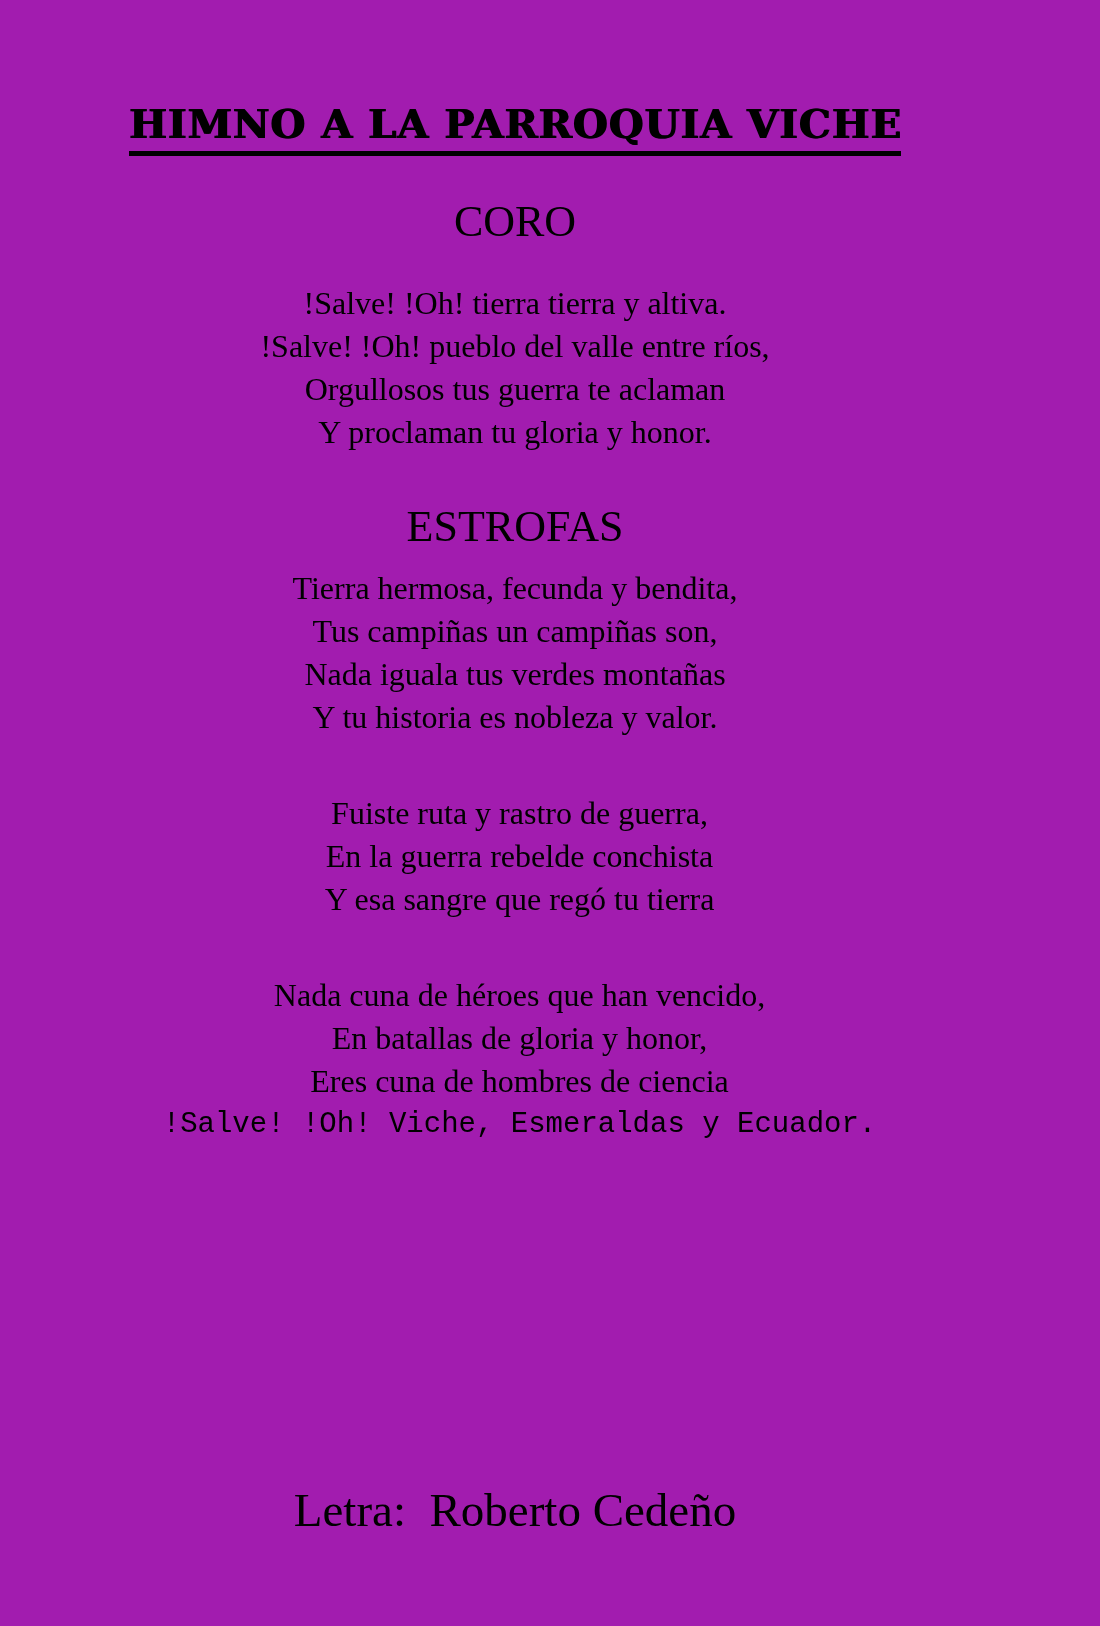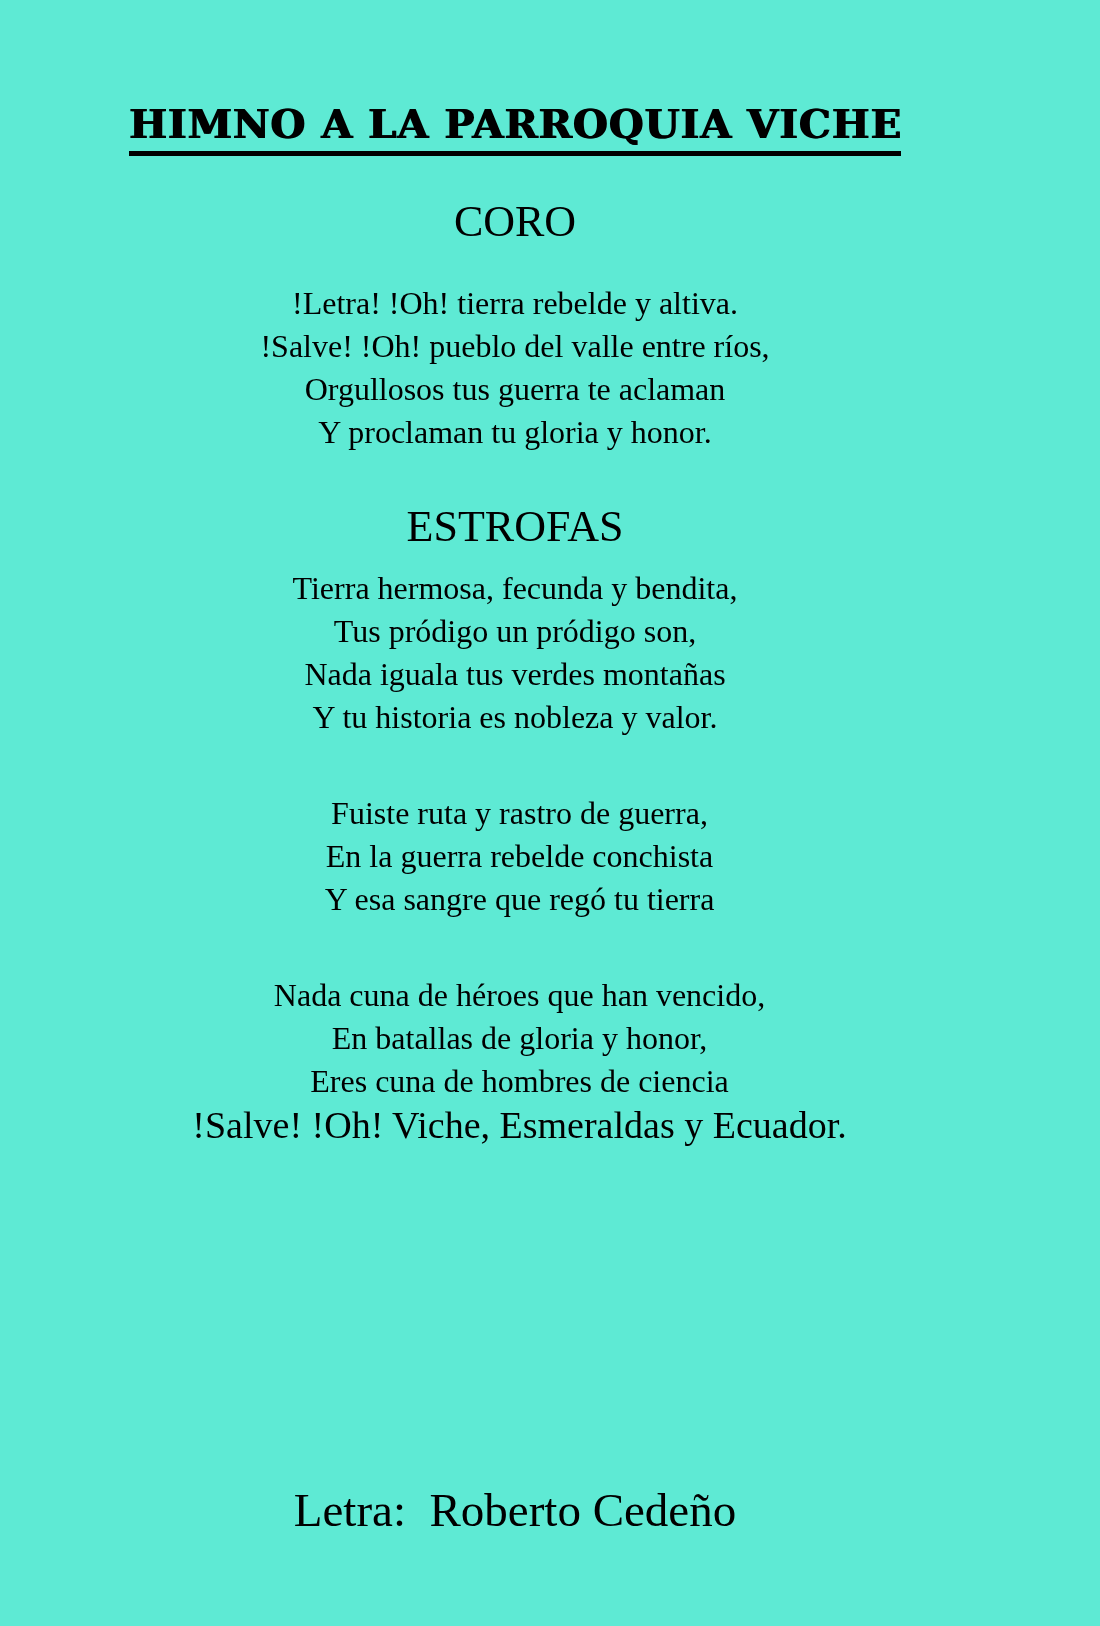"HIMNO A LA PARROQUIA VICHE" .page { background: #5eead4 -> #a21caf }
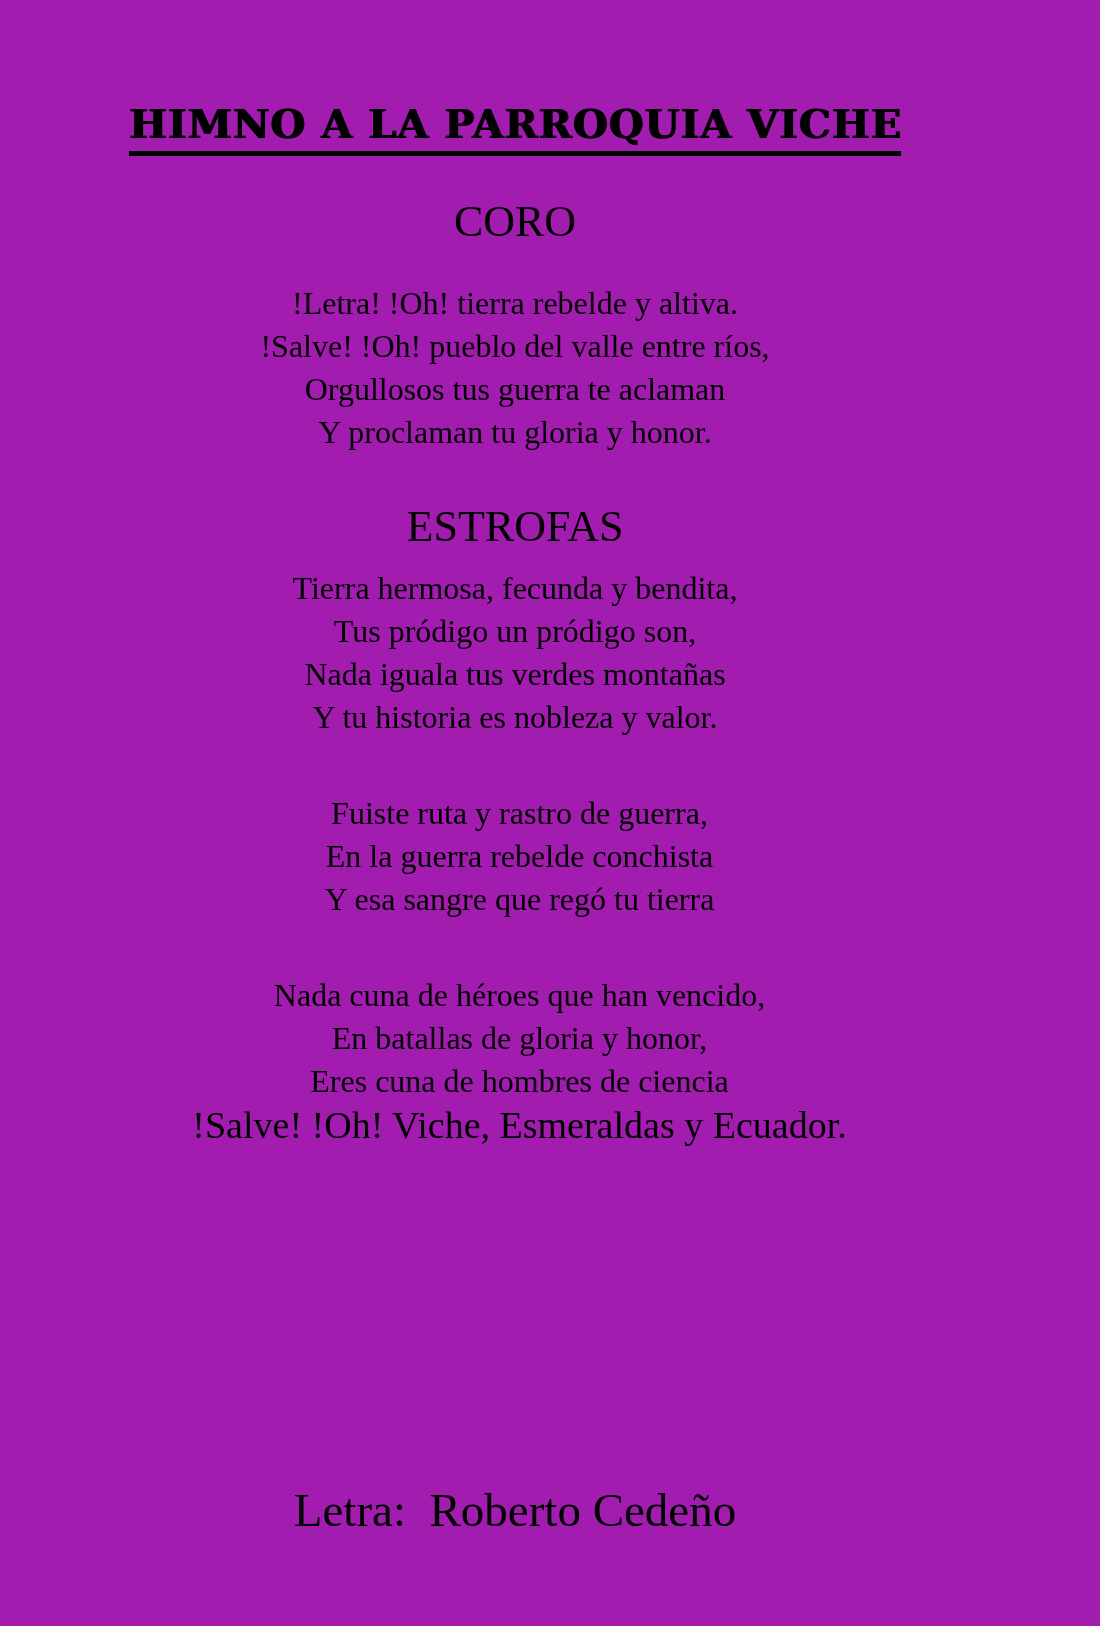"!Letra! !Oh! tierra rebelde y" div.line { text: Letra! !Oh! tierra rebelde -> Salve! !Oh! tierra tierra }
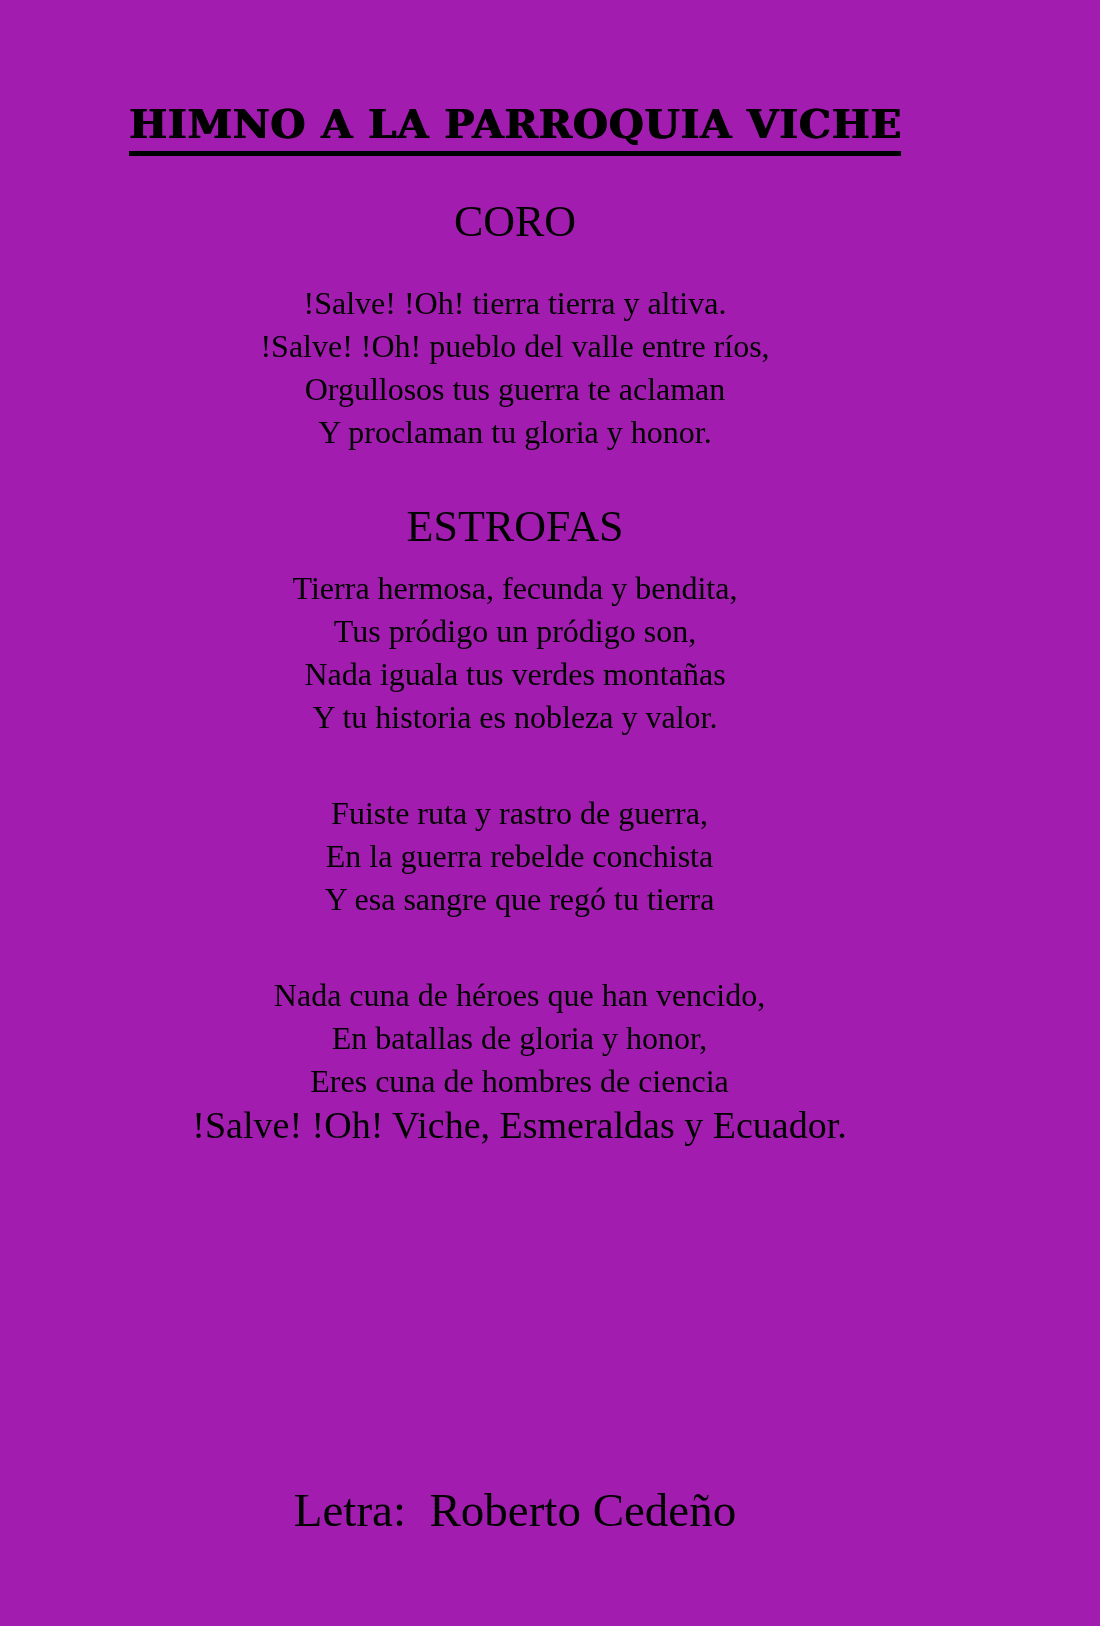"Tus pródigo un pródigo son," div.line { text: pródigo un pródigo -> campiñas un campiñas }
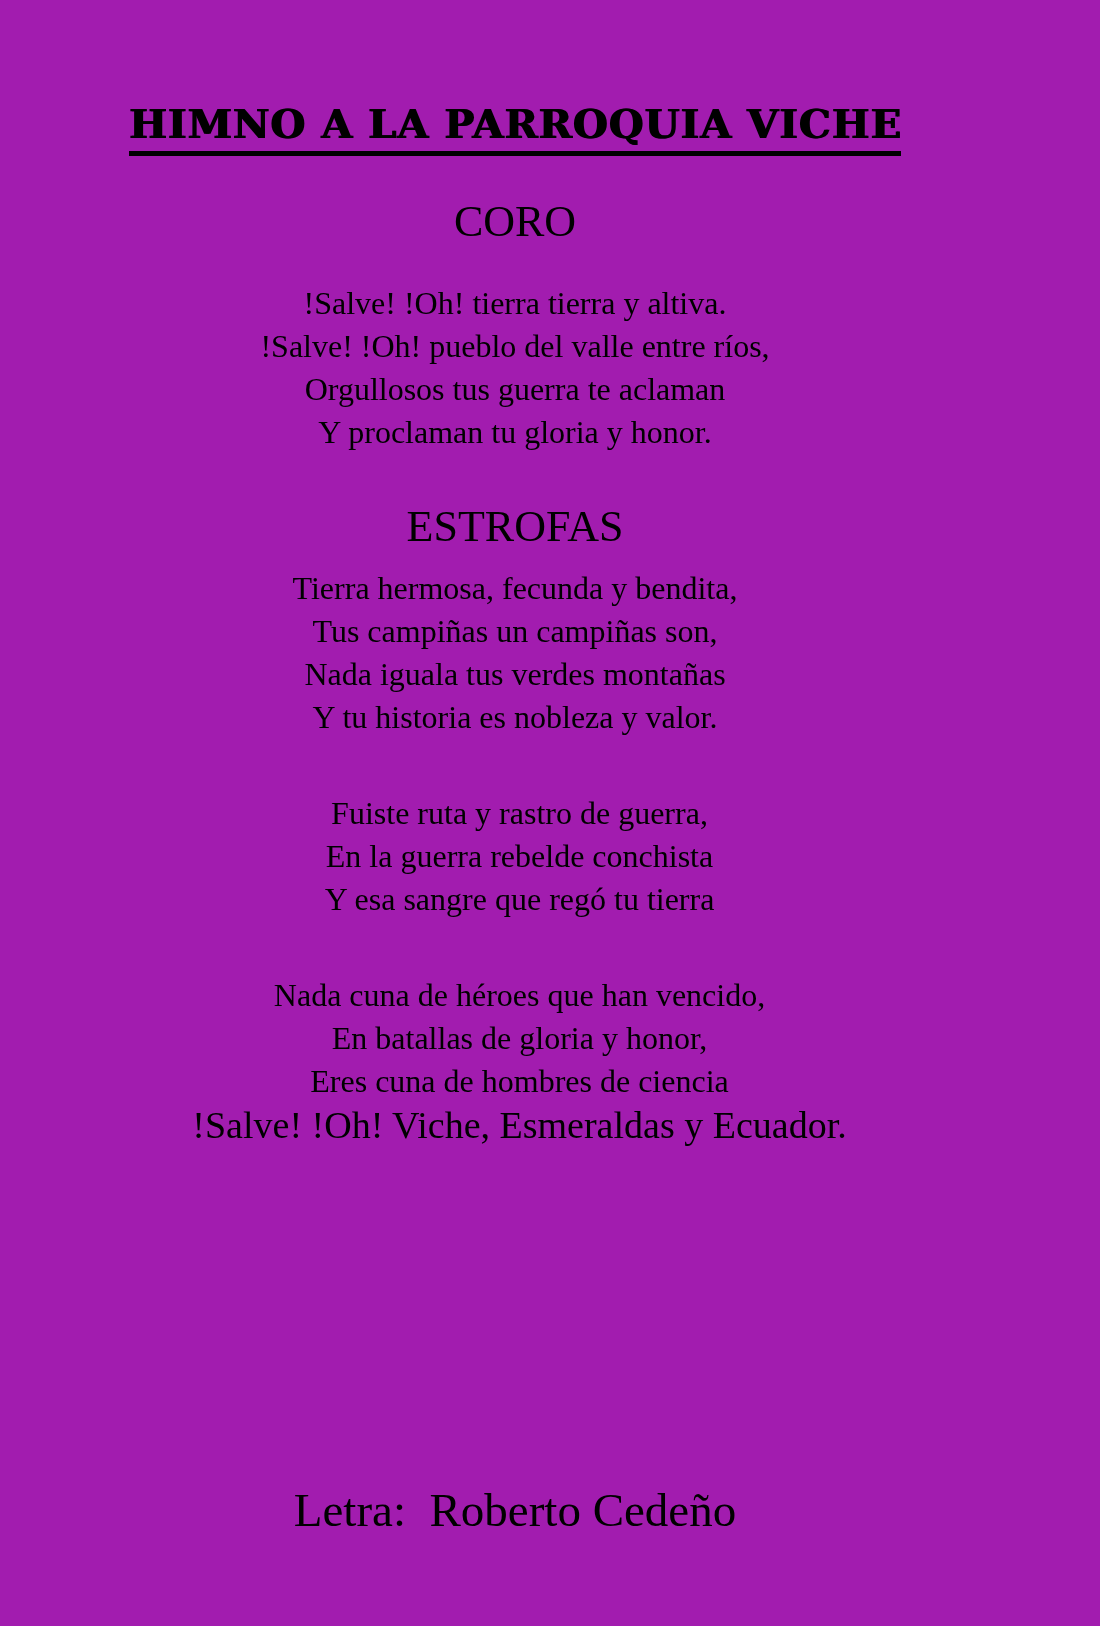"!Salve! !Oh! Viche, Esmeraldas y" .line-sans { font-family: Liberation Serif, serif -> Liberation Mono, monospace; font-size: 38px -> 29px }
